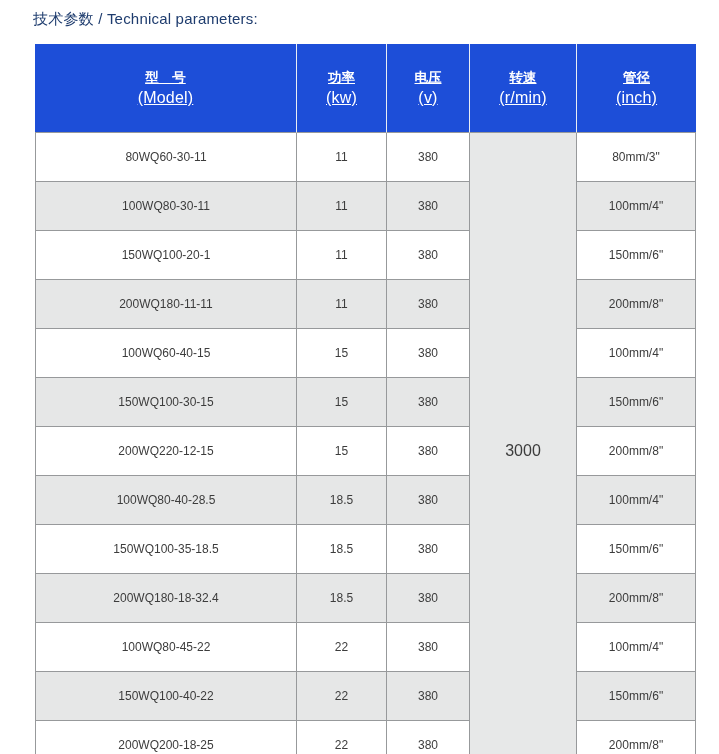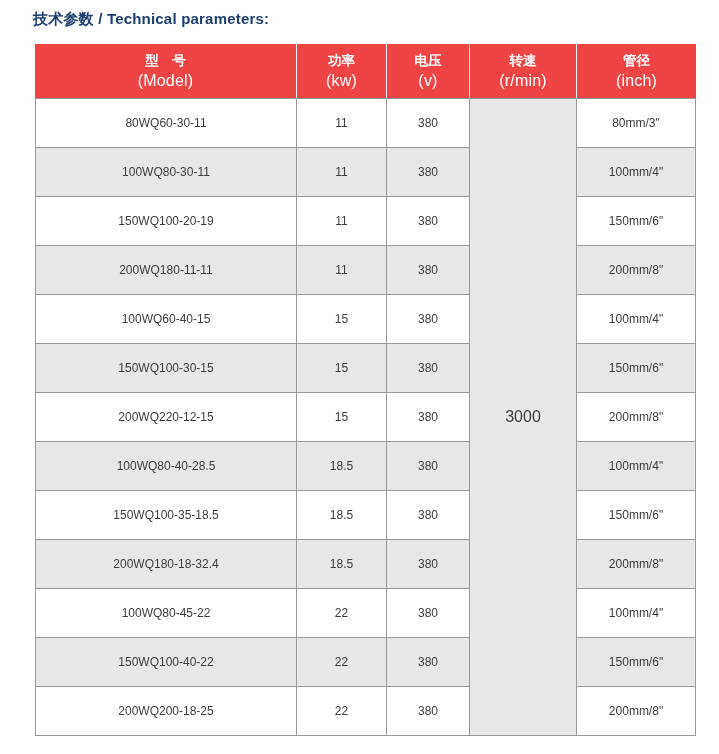"技术参数 / Technical parameters:" .page-title { font-weight: bold -> normal }
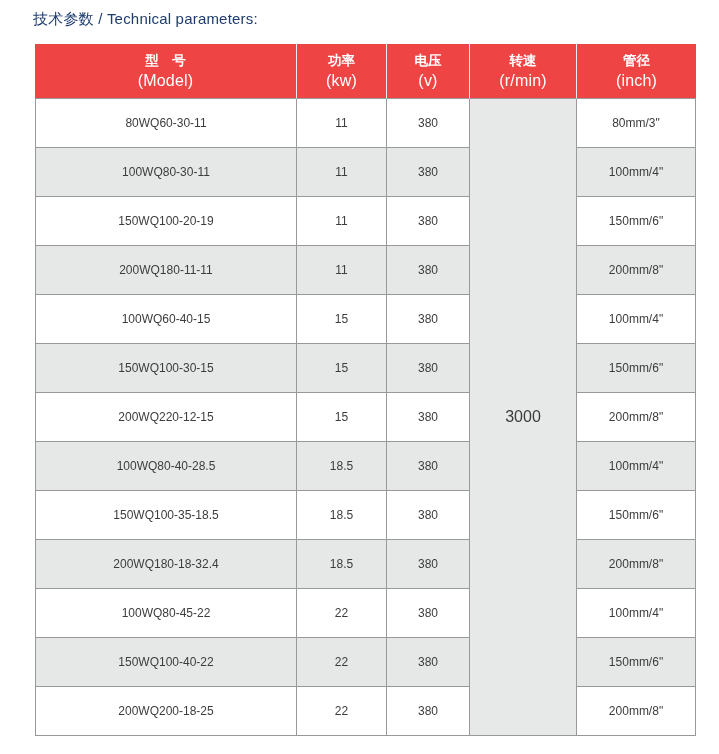"型 号" table.params th { background: #ef4444 -> #1d4ed8; padding: 0 -> 17px; text-decoration: none -> underline }
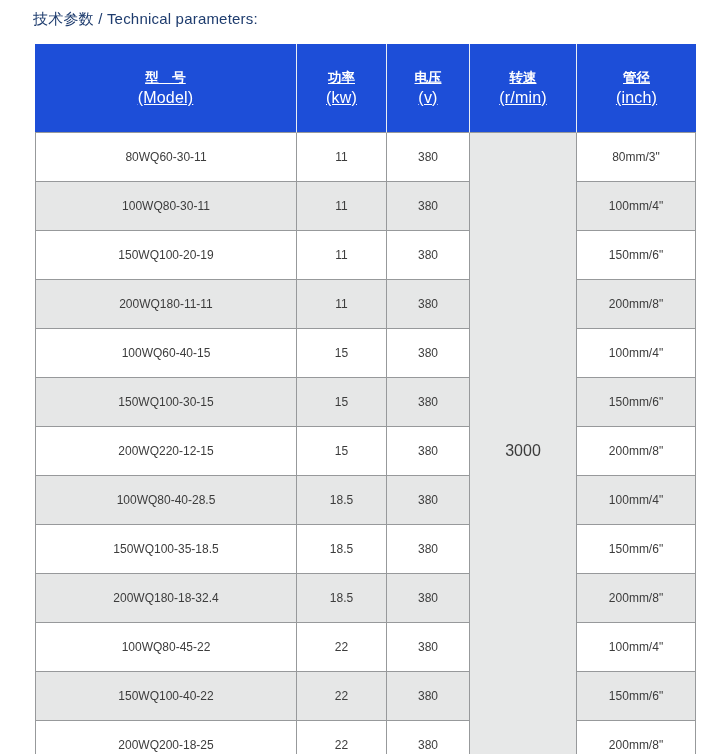"150WQ100-20-19" td { text: 150WQ100-20-19 -> 150WQ100-20-1 }
